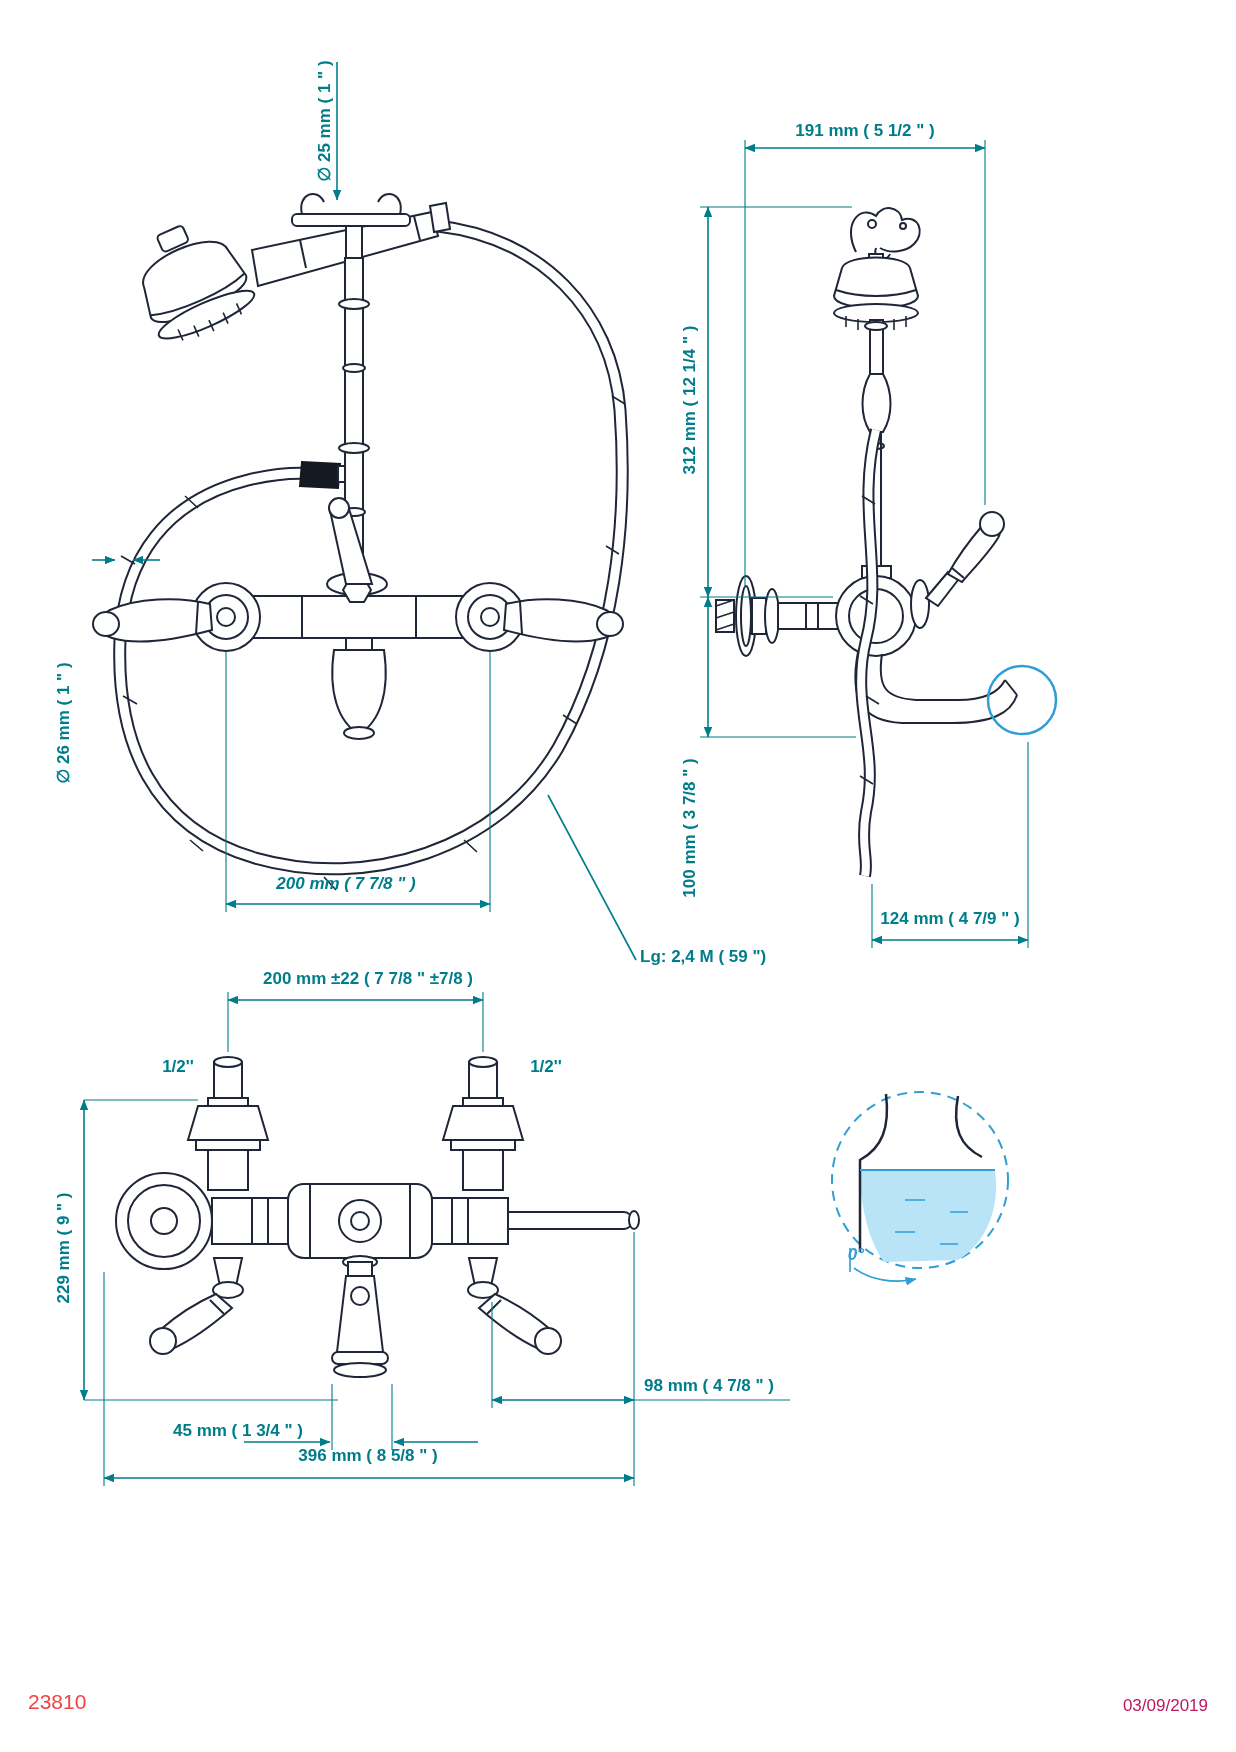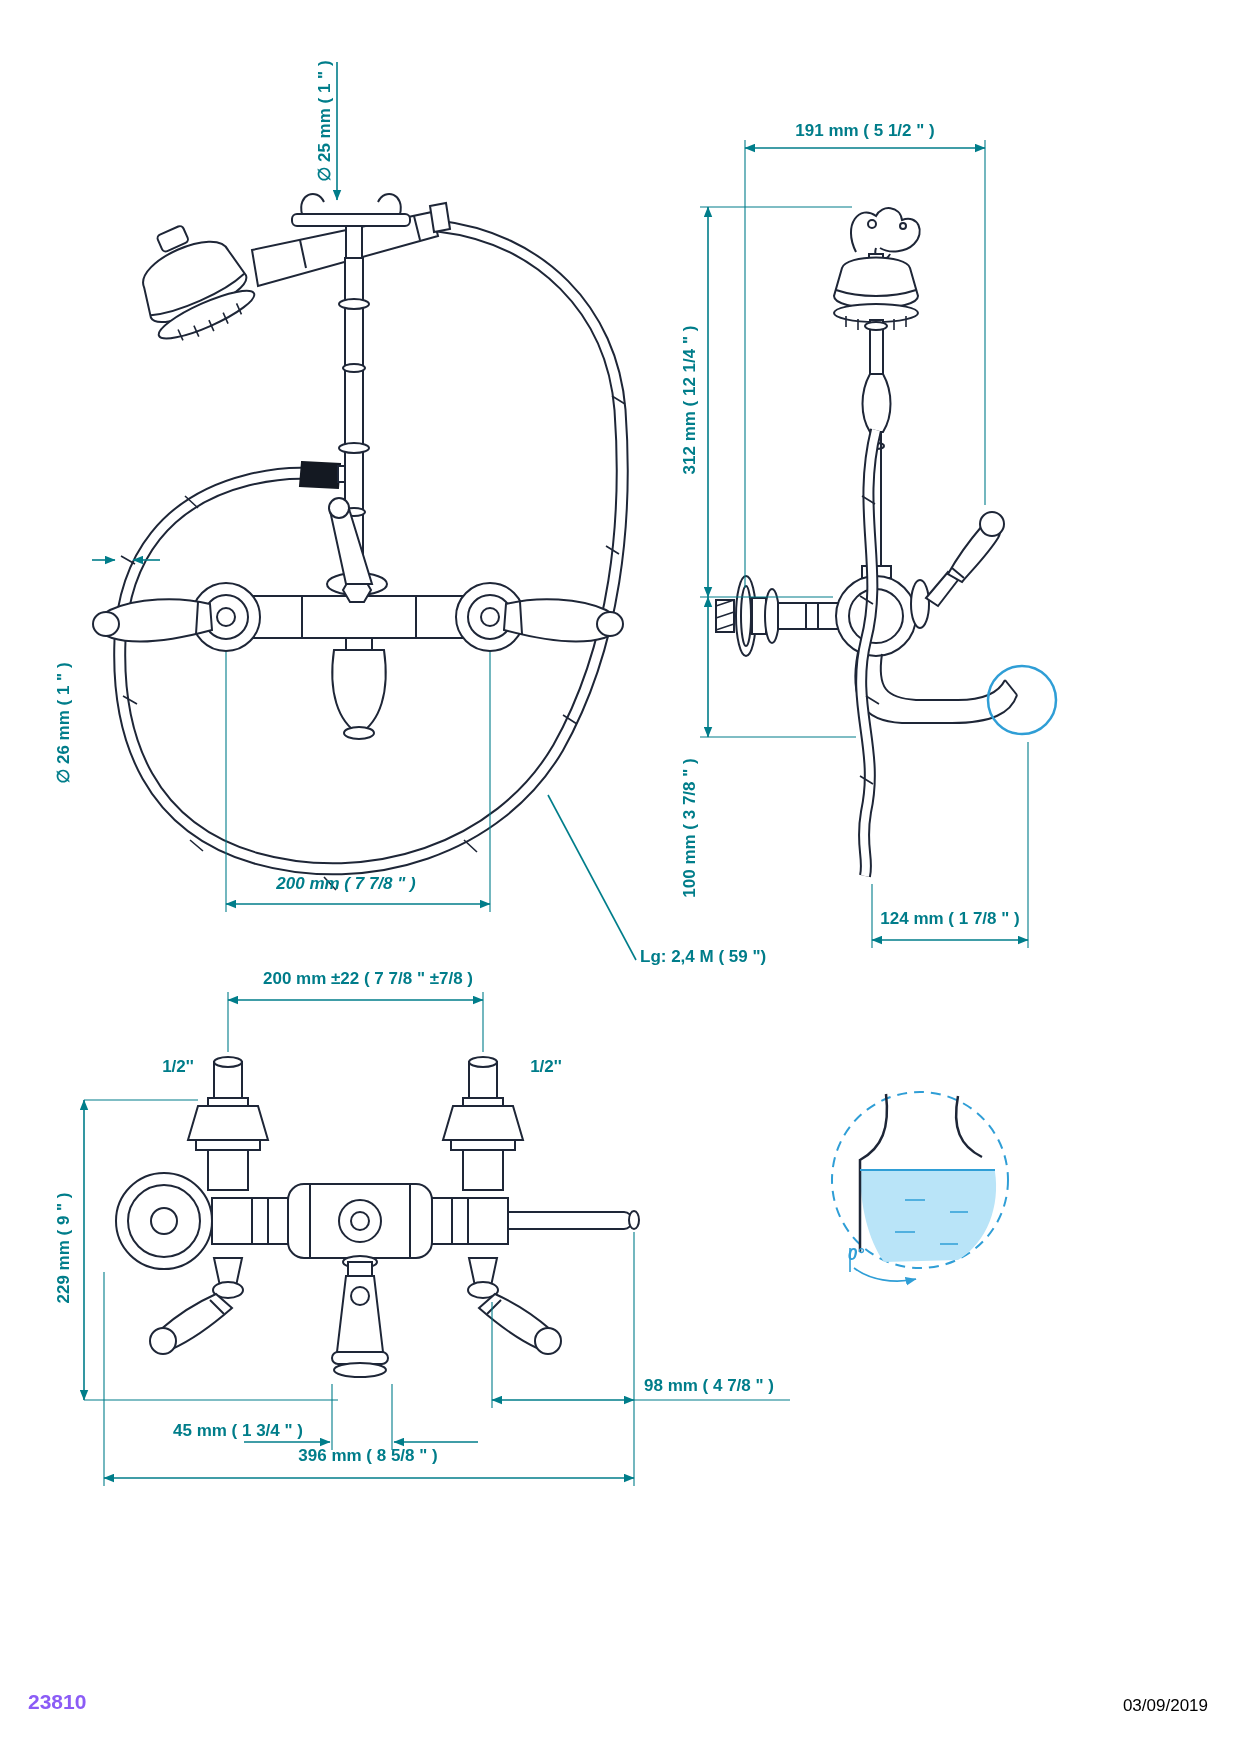"124 mm ( 1 7/8" div.lbl { text: 1 7/8 -> 4 7/9 }
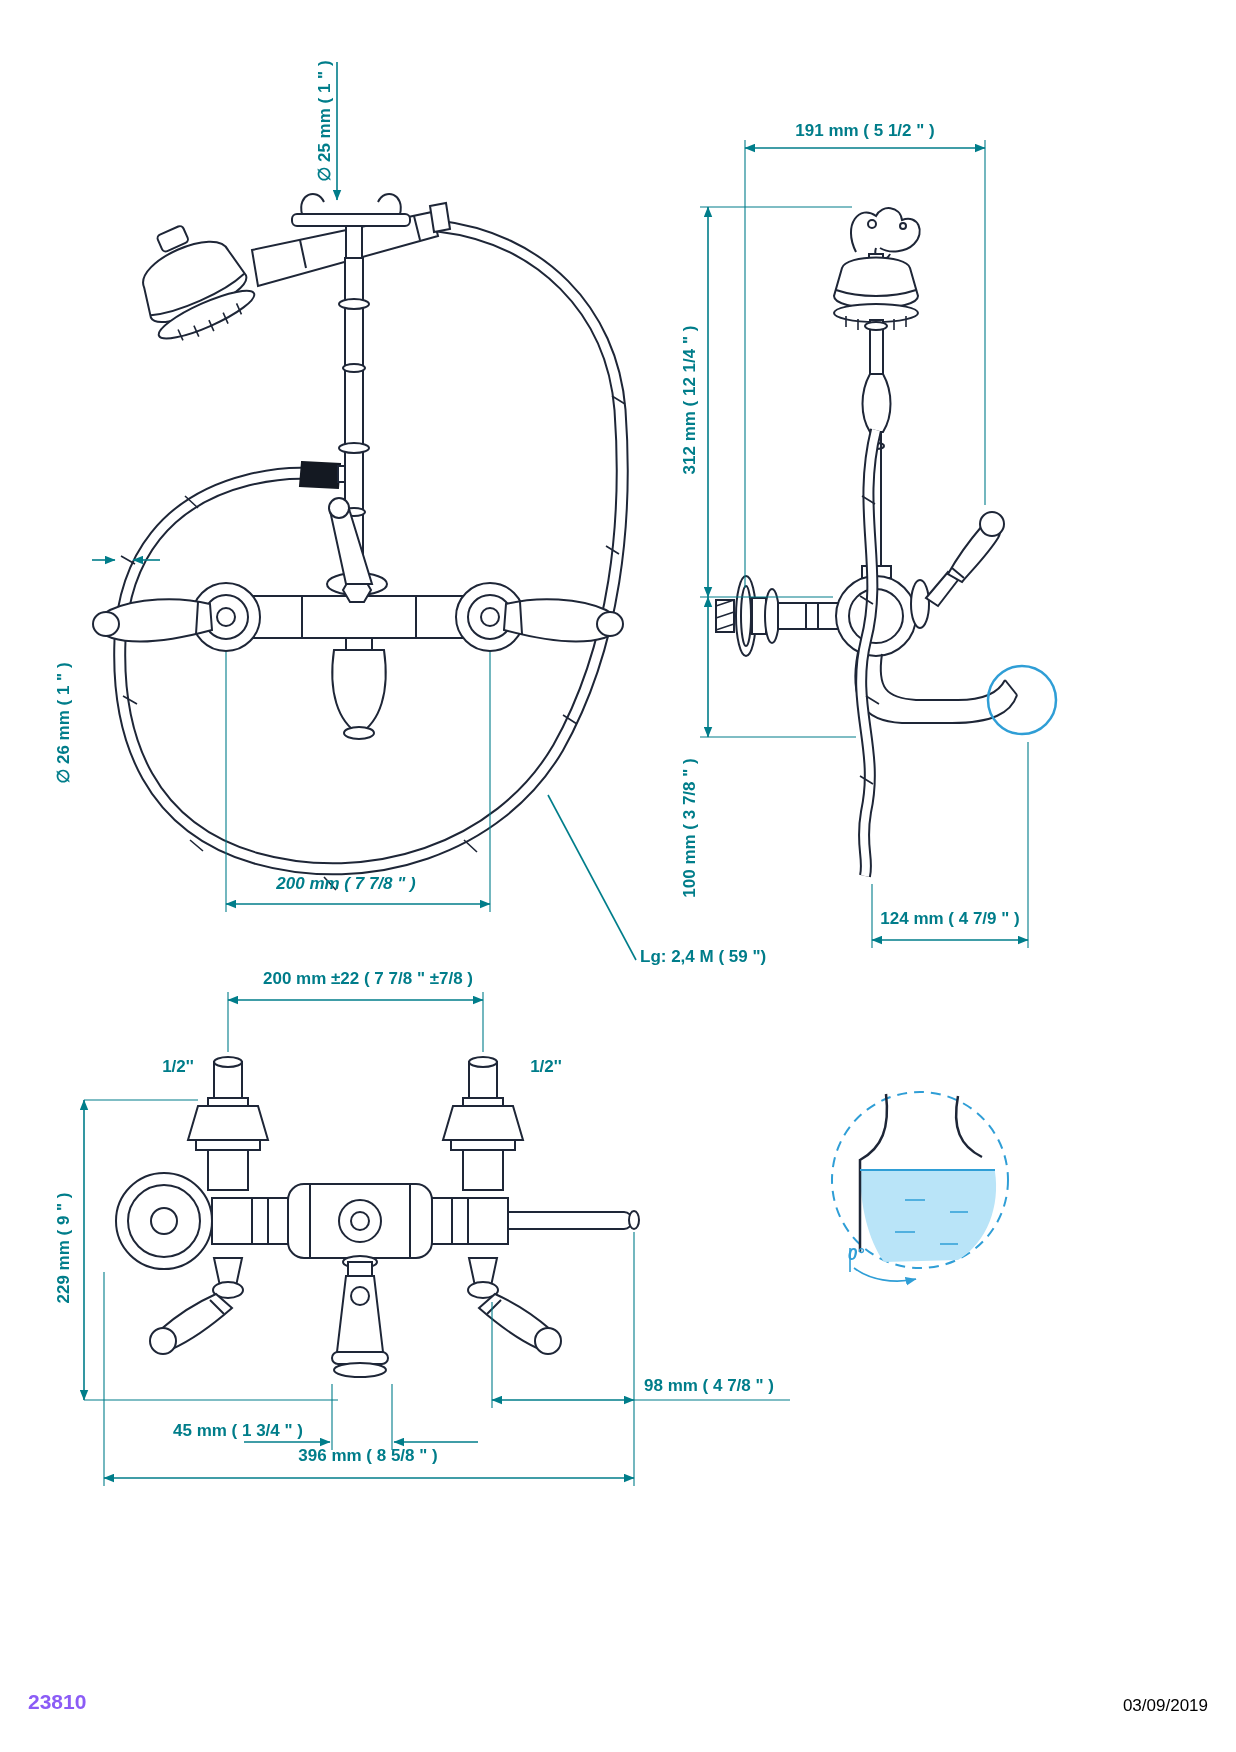"23810" .code { color: #8b5cf6 -> #ef4444; font-weight: bold -> normal }
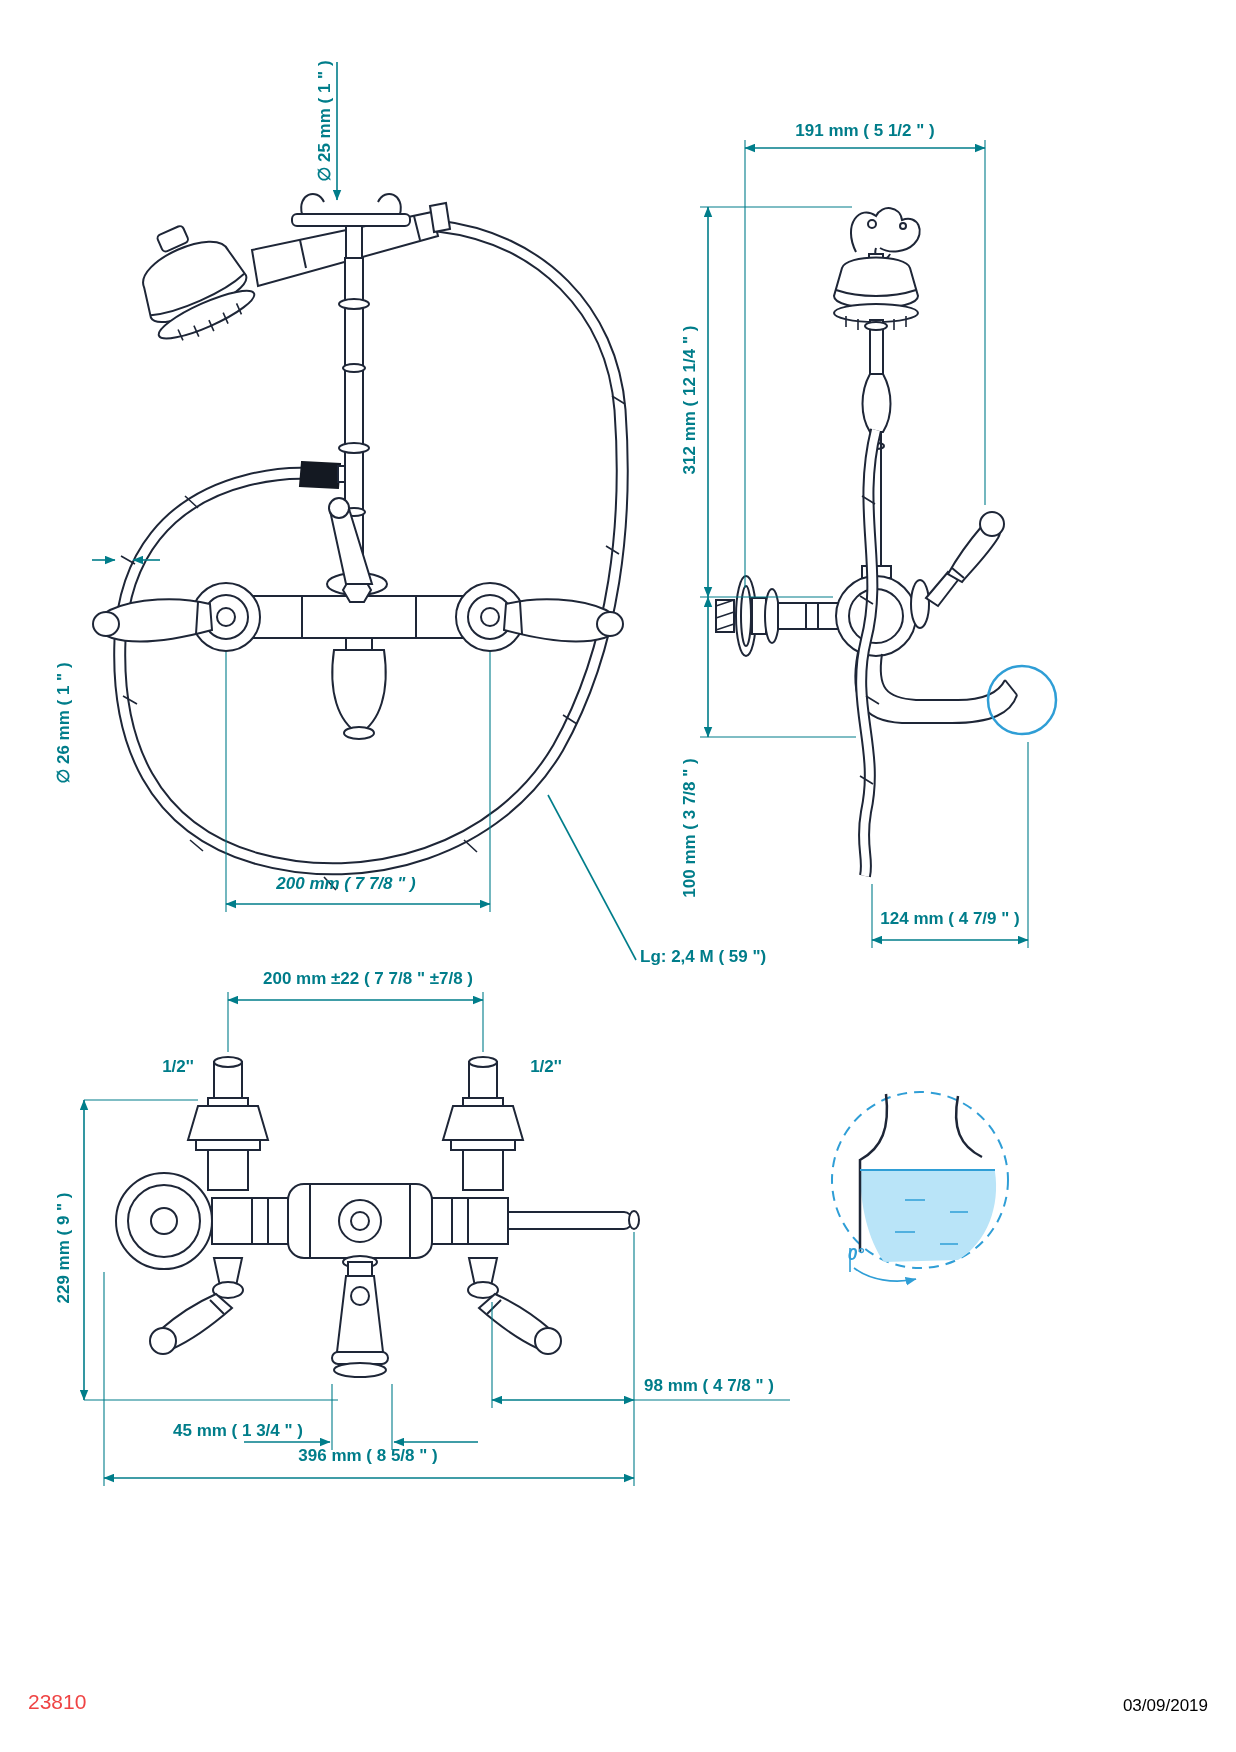"03/09/2019" .date { color: #000000 -> #be185d }
